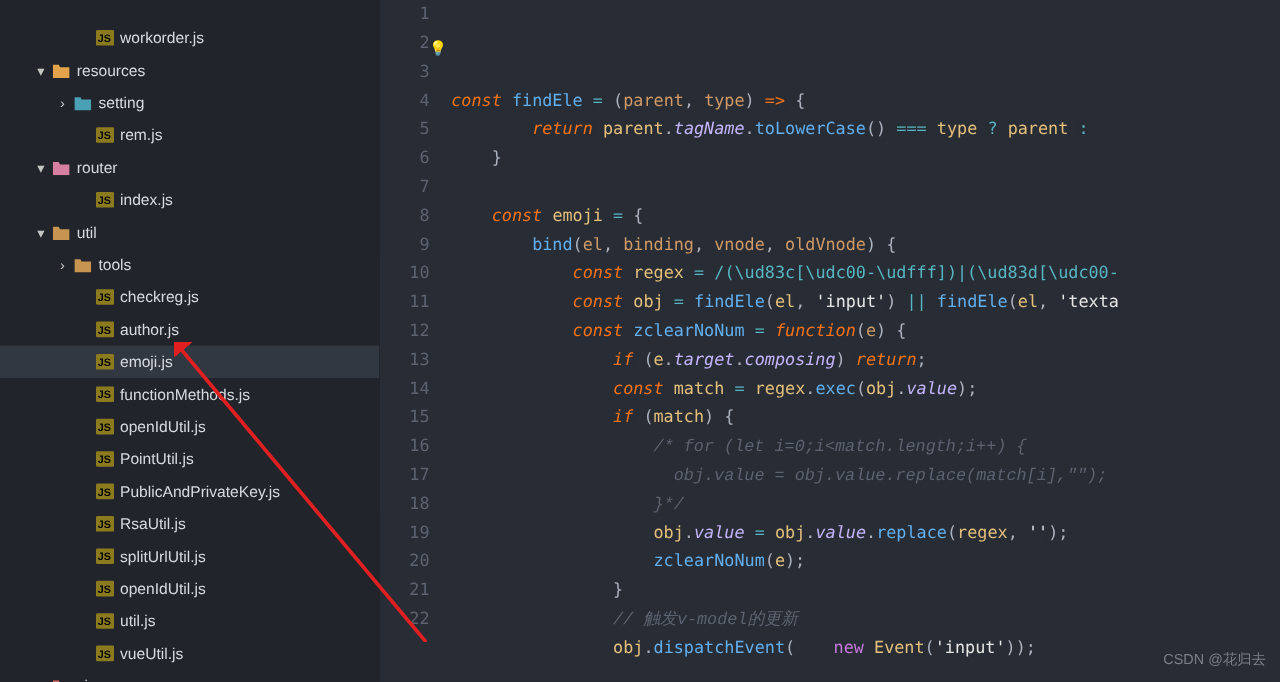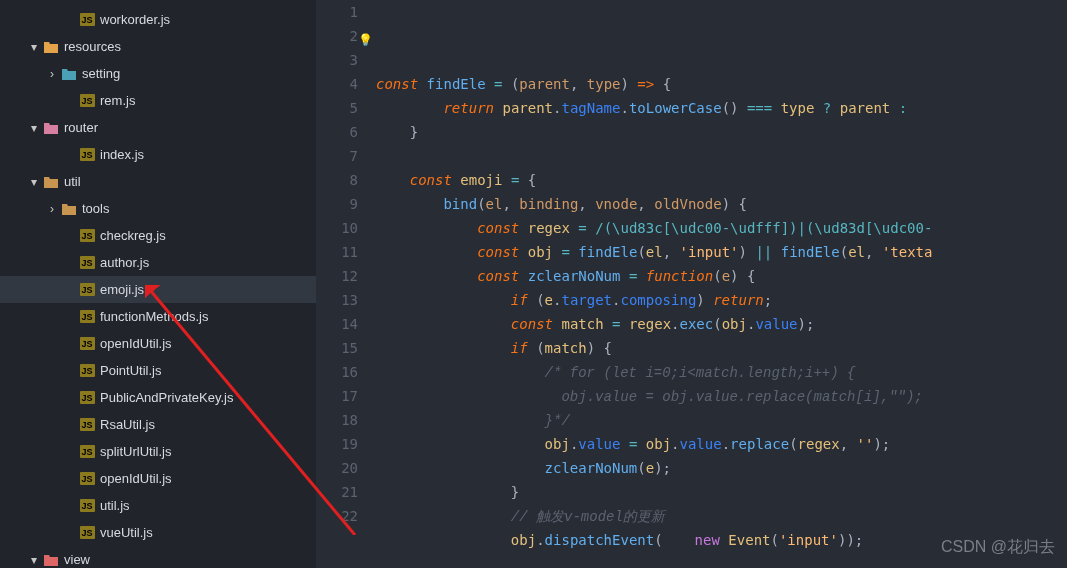"JS" .sidebar { padding-top: 6px -> 18px }
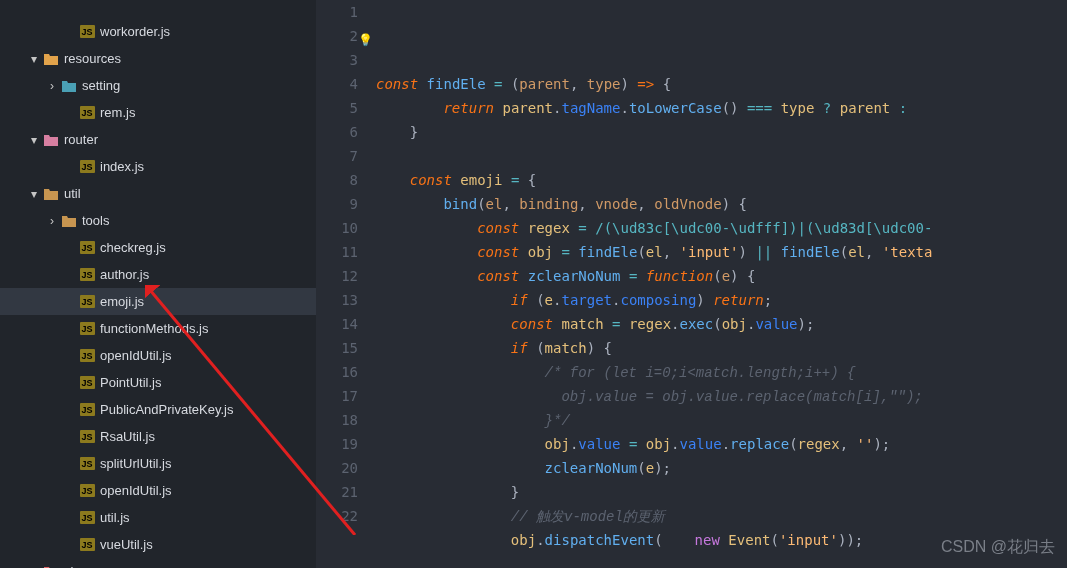"tagName" .c-e { color: #3b82f6 -> #c4b5fd; font-style: none -> italic }
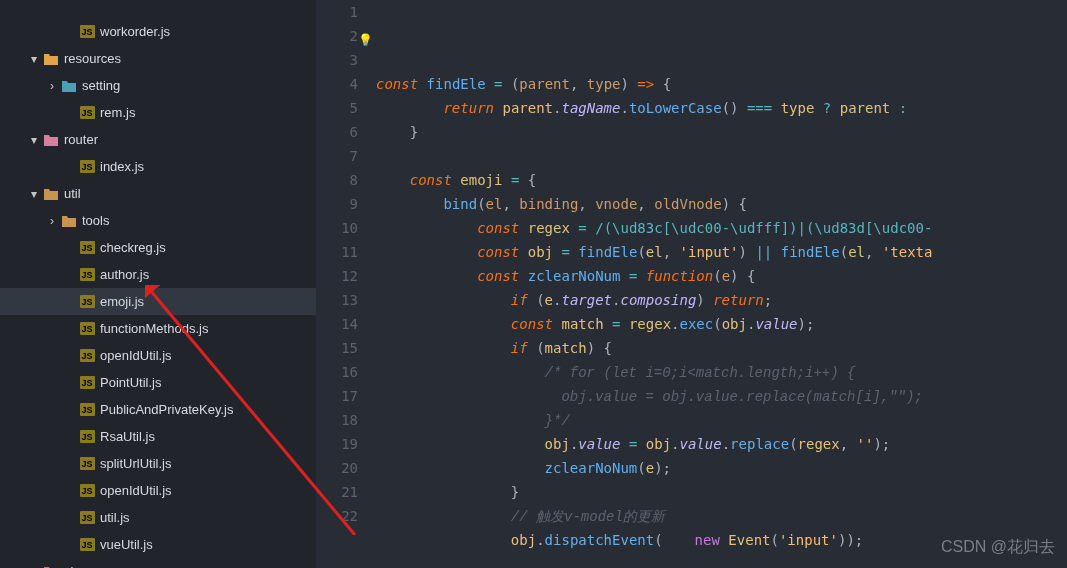"'input'" .c-s { color: #fdba74 -> #e5e5e5 }
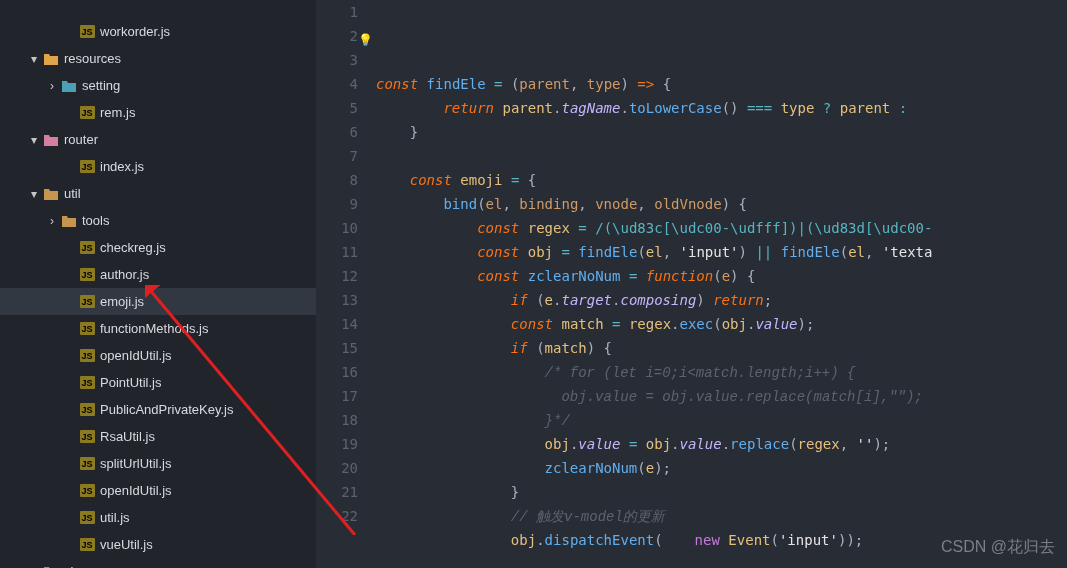"CSDN @花归去" .watermark { font-size: 16px -> 12px }
